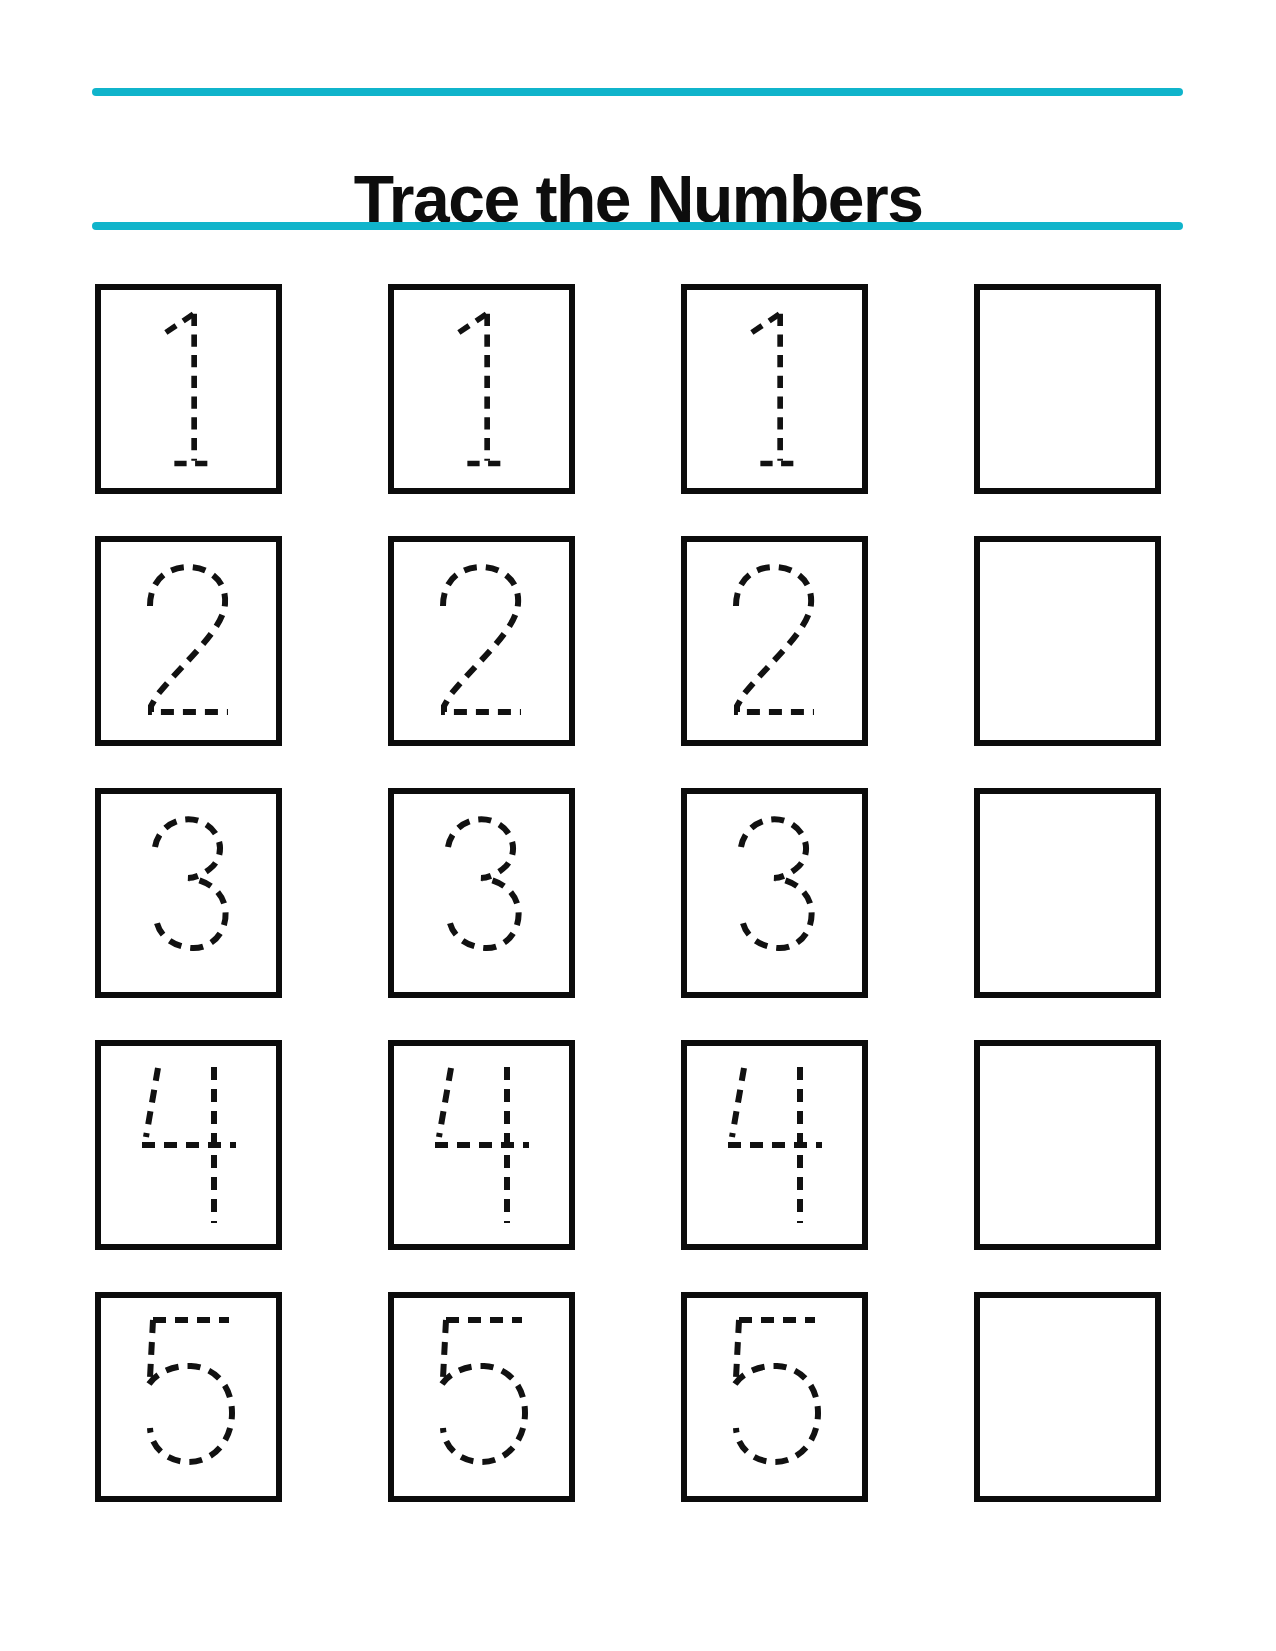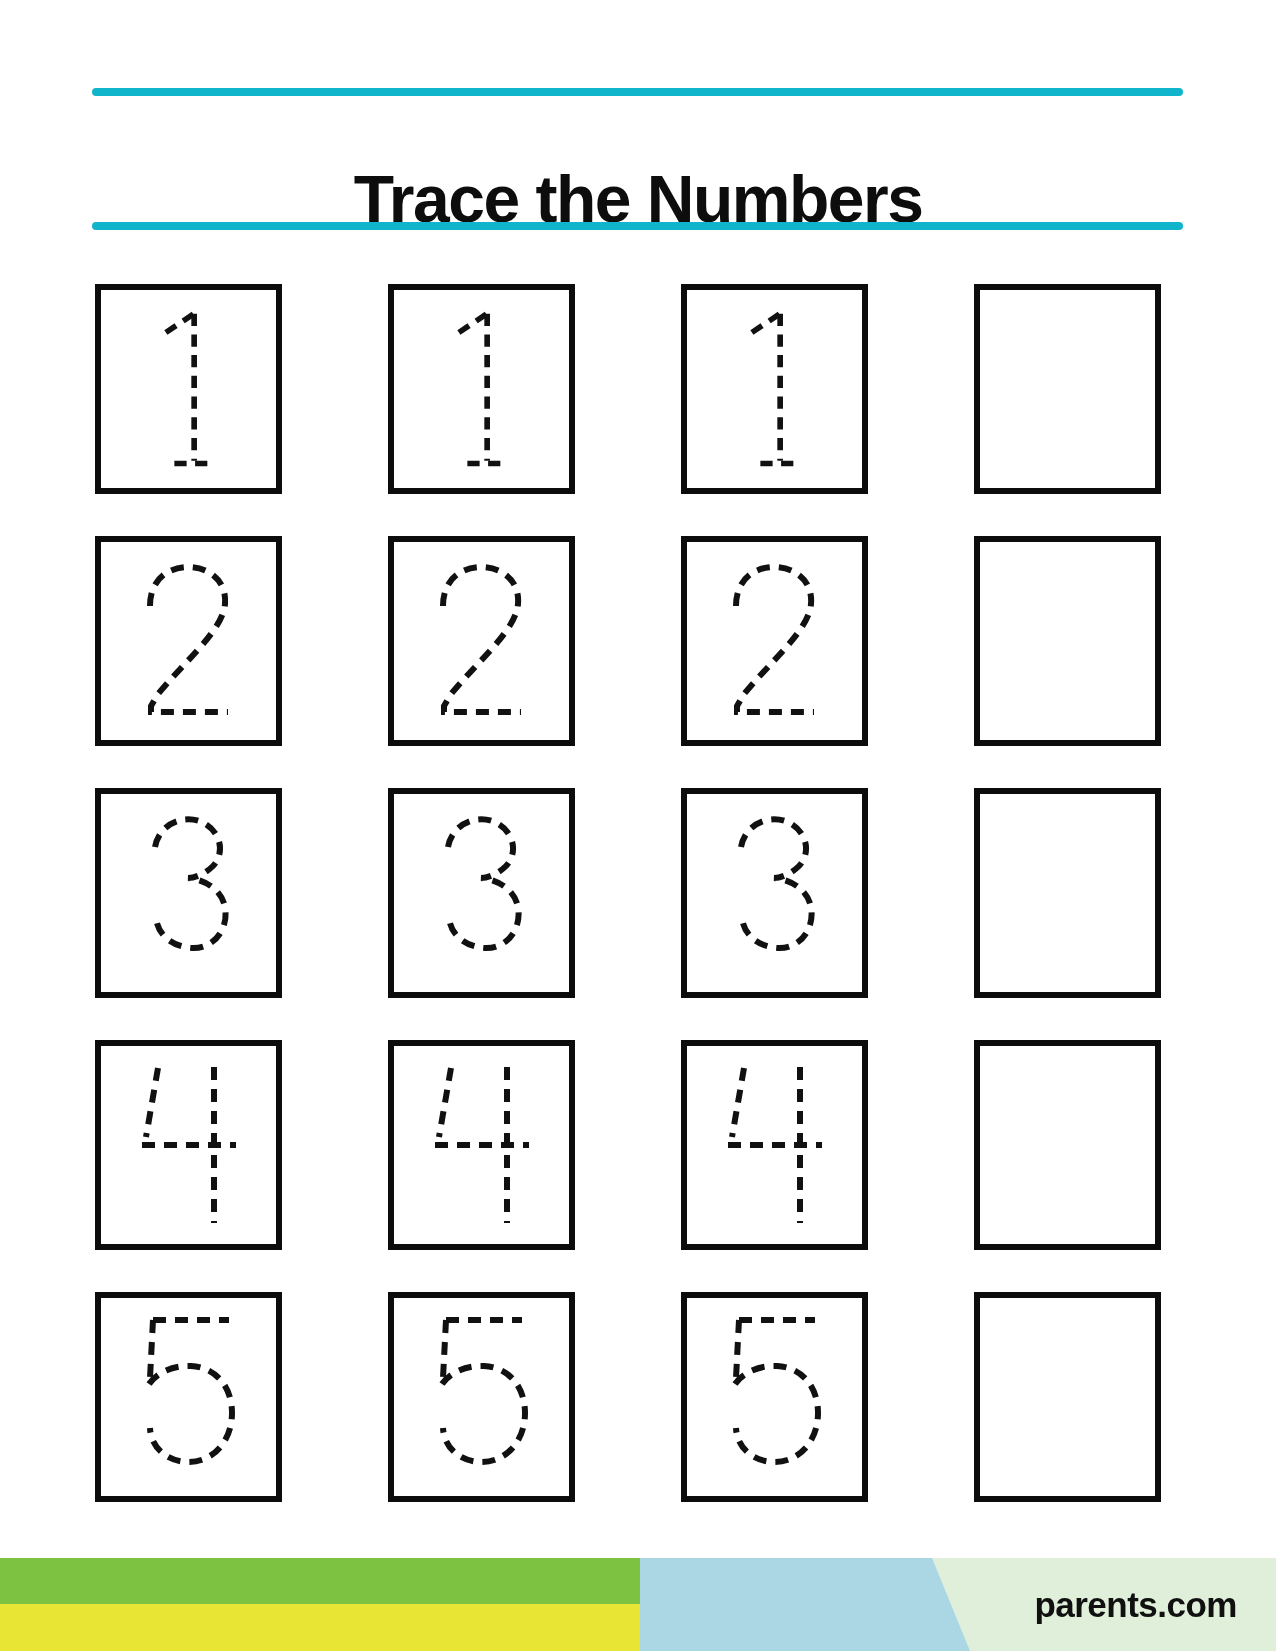"parents.com" div.footer { html: <div> <div> <div></div> <div></div> </div> <div> <span>parents.com</span> </div> <div></div> </div> -> none }
